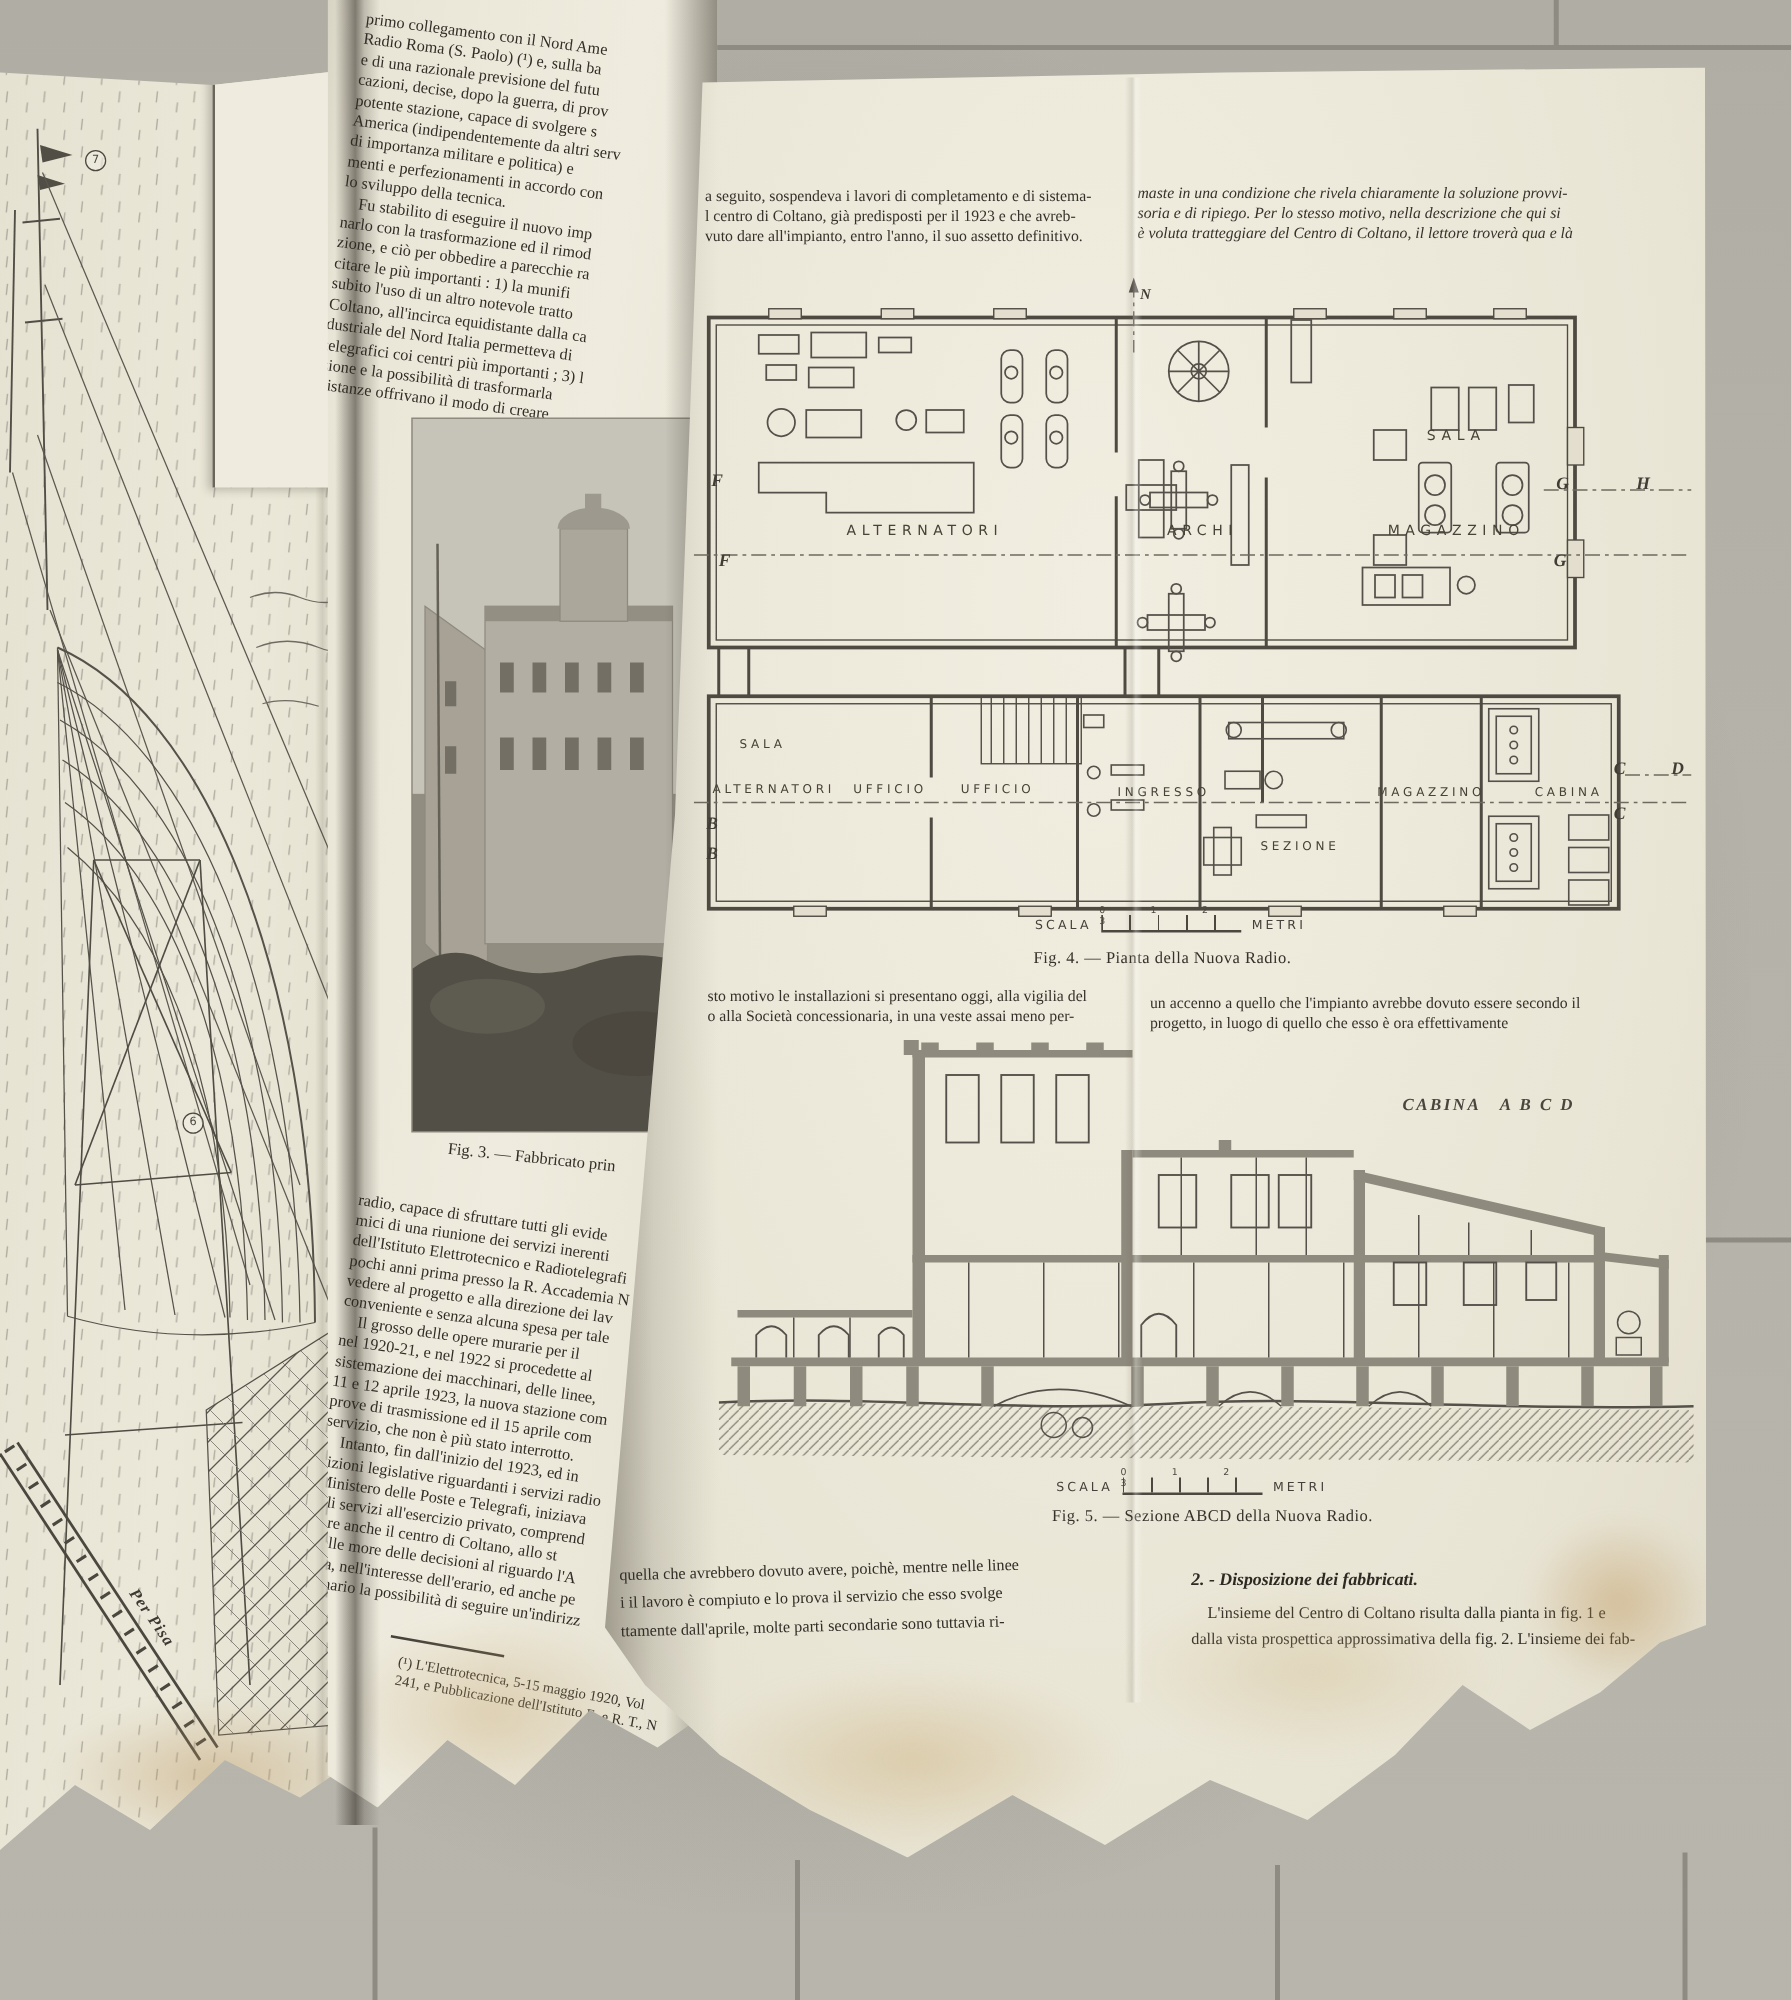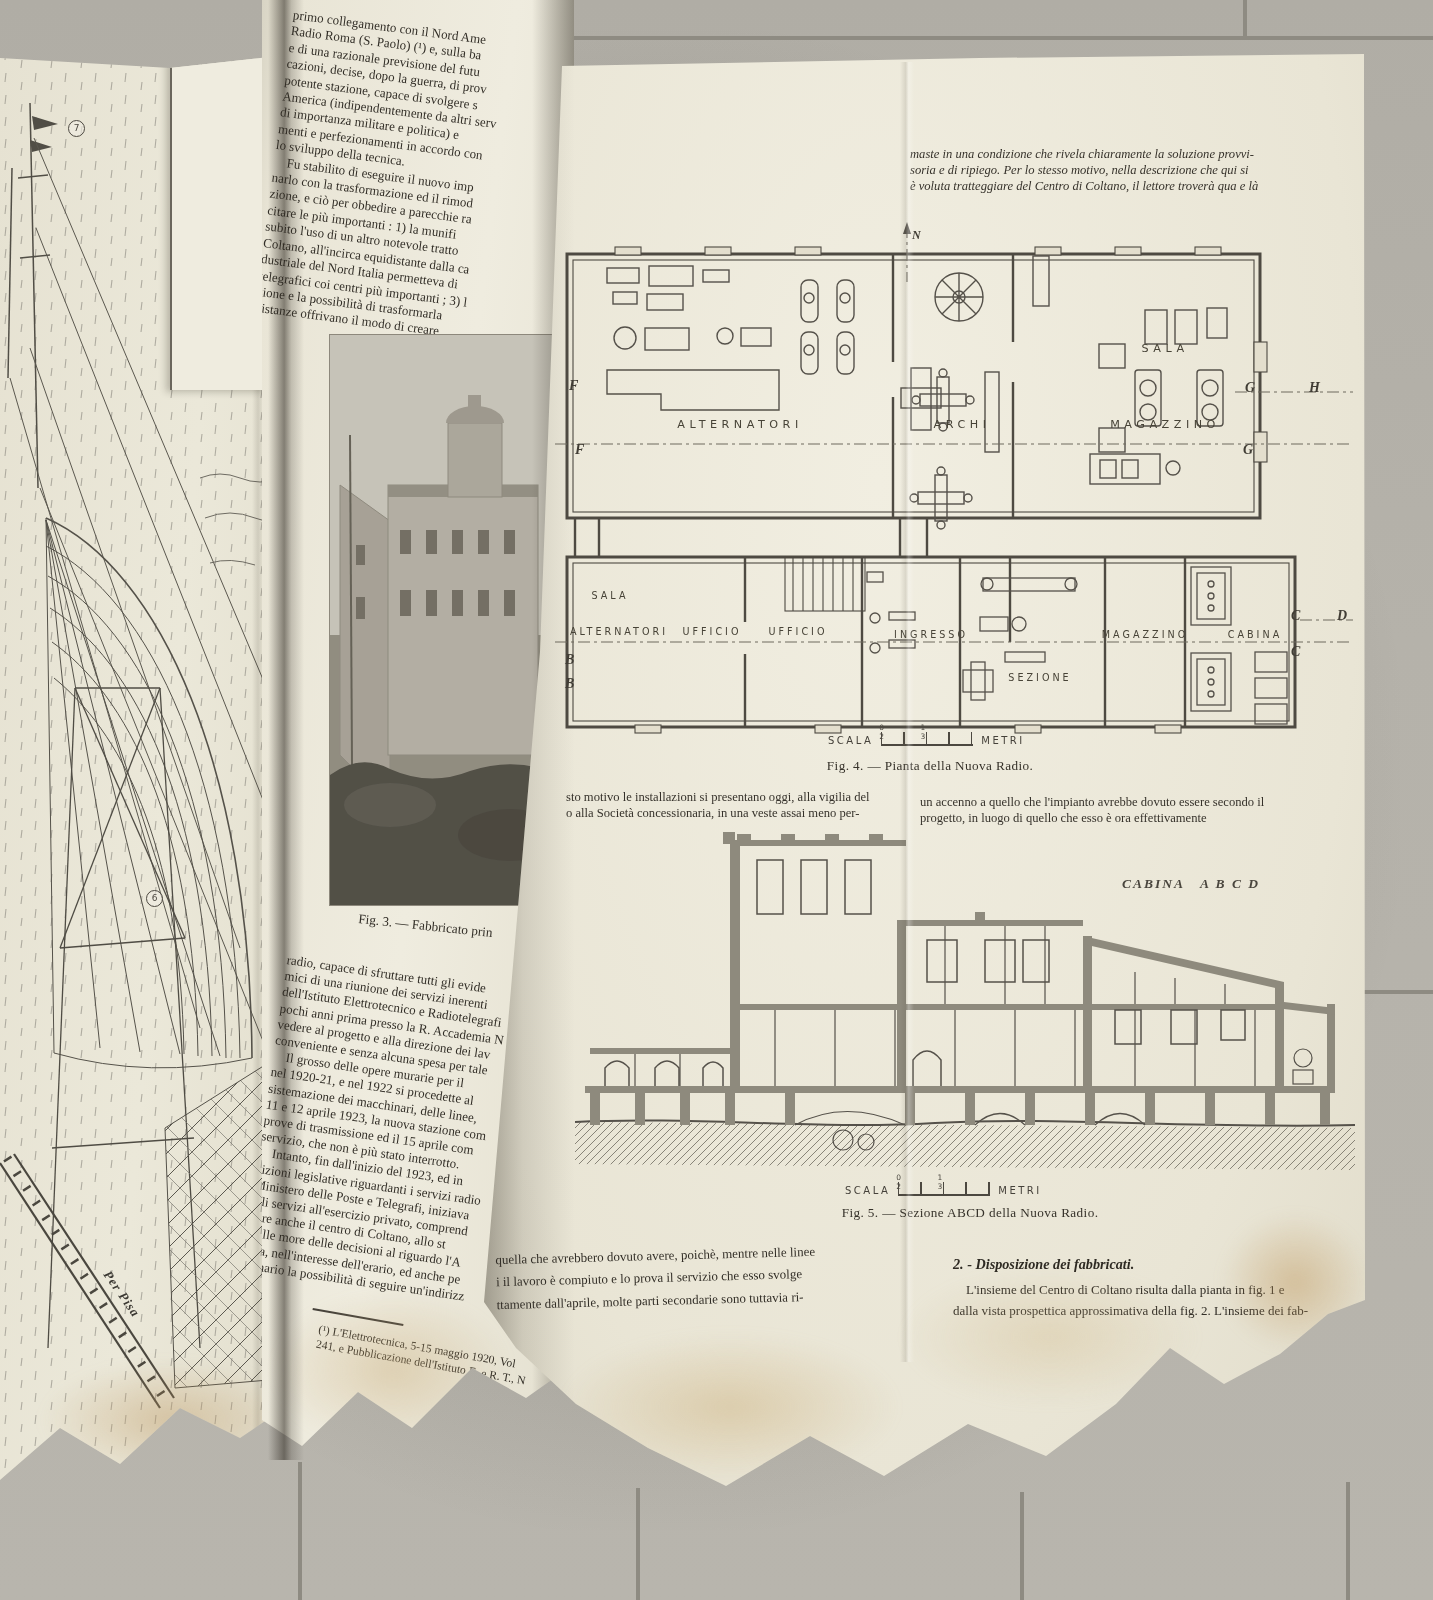"a seguito, sospendeva i lavori" div.t { html: none -> <div>a seguito, sospendeva i lavori di completamento e di sistema- l centro di Coltano, già predisposti per il 1923 e che avreb- vuto dare all'impianto, entro l'anno, il suo assetto definitivo.</div> }
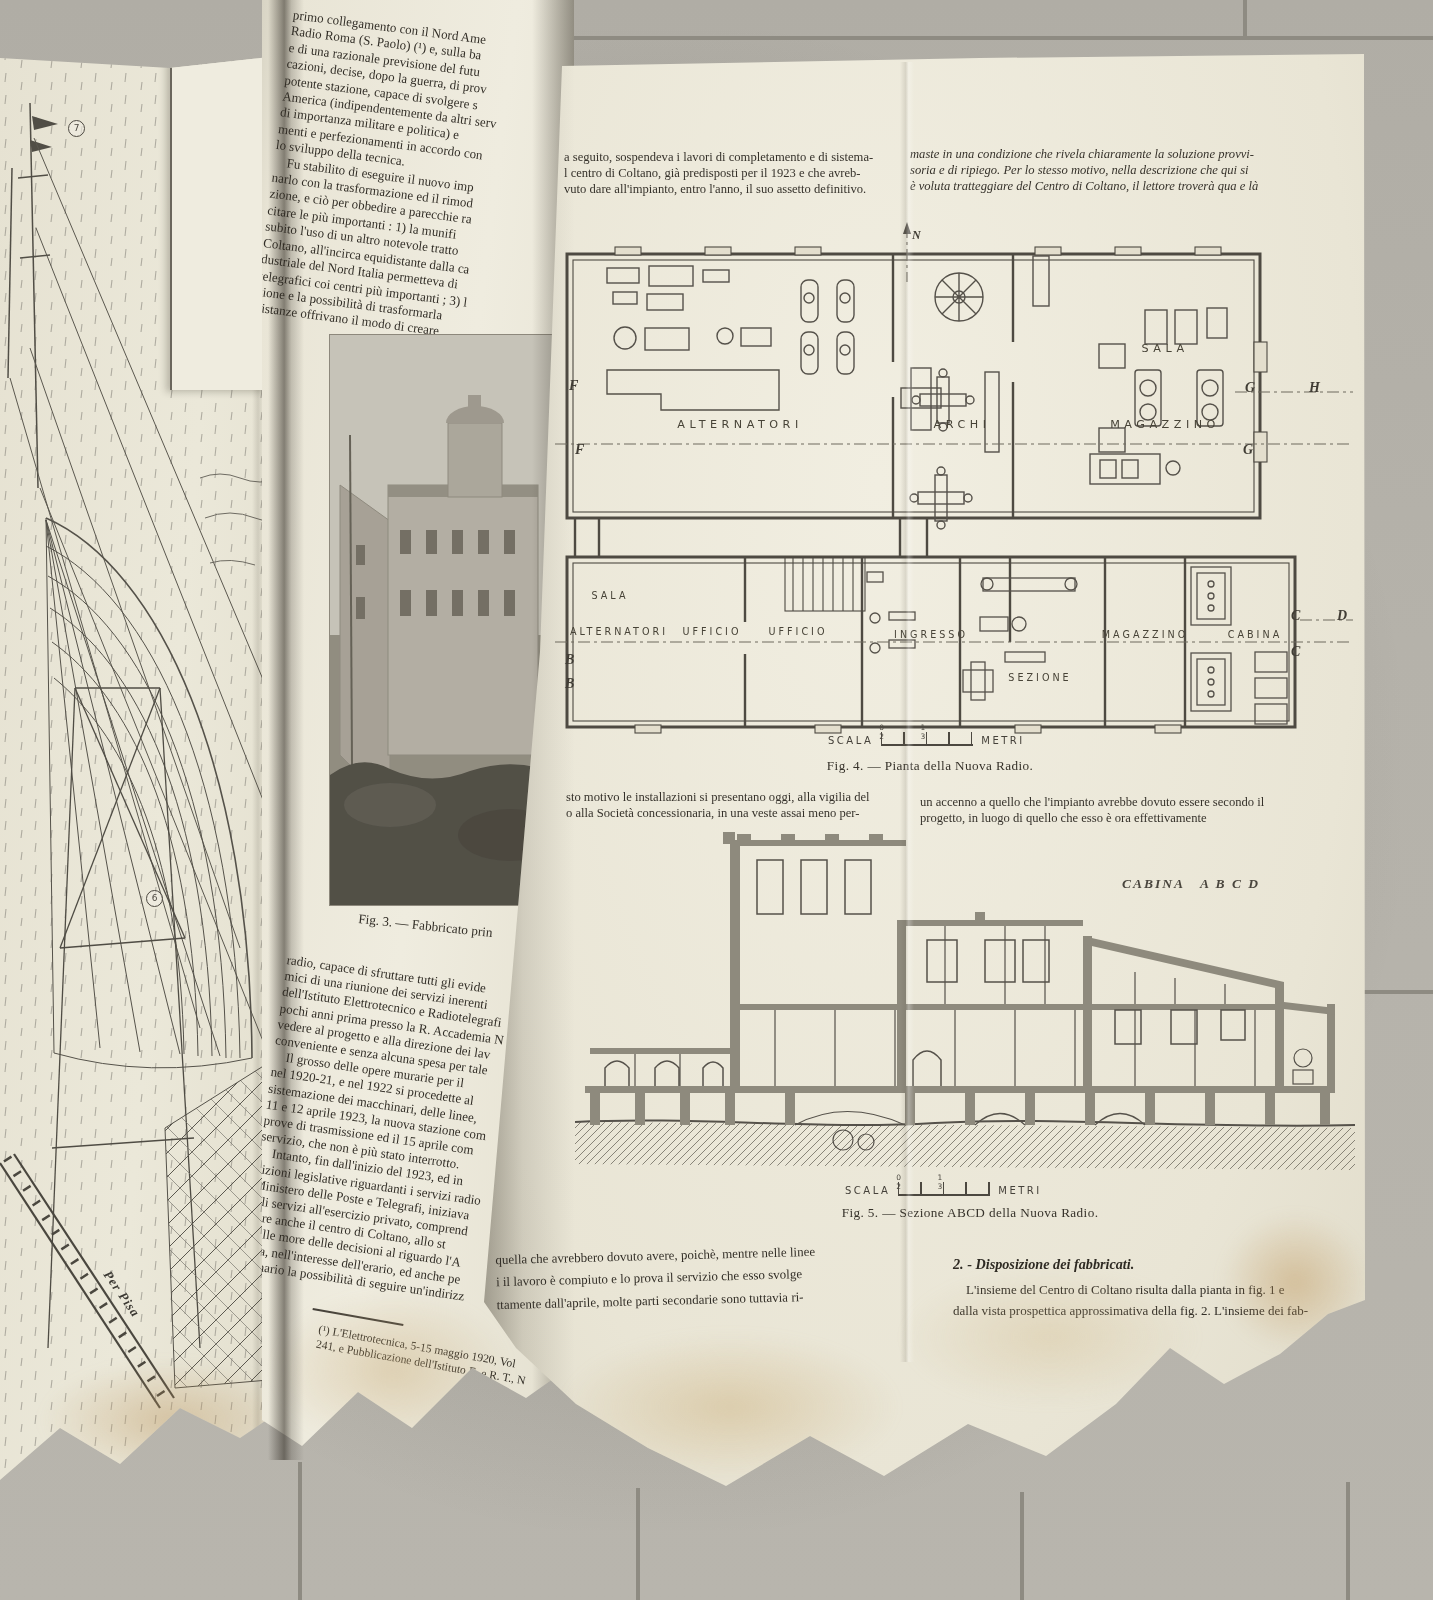"0 1 2 3" .ruler { padding-left: none -> 20px }
